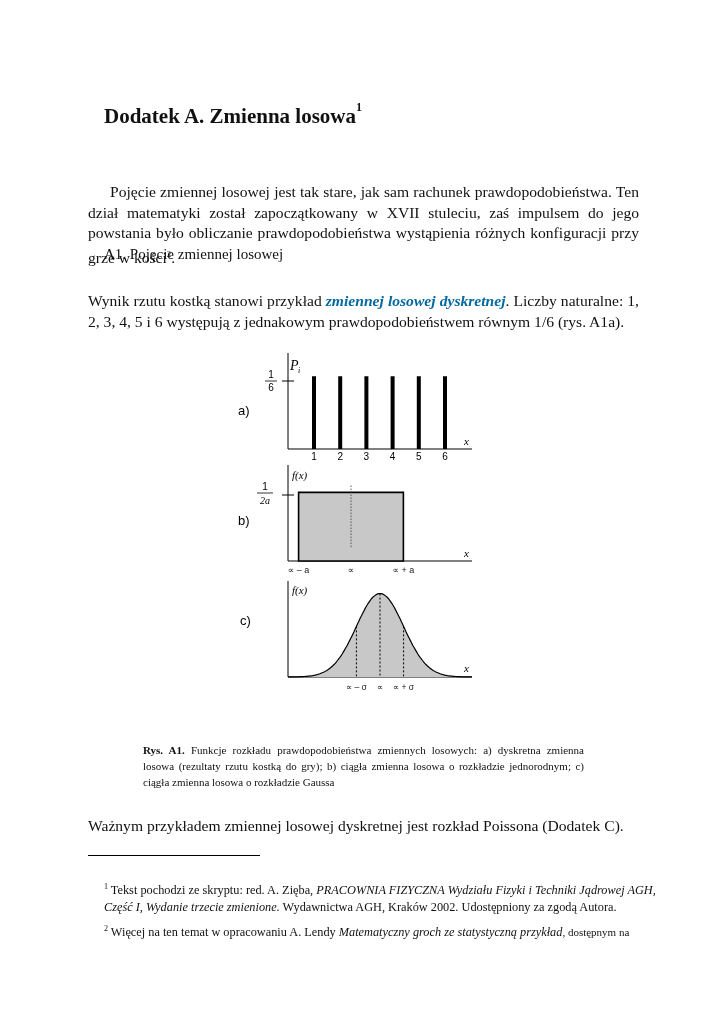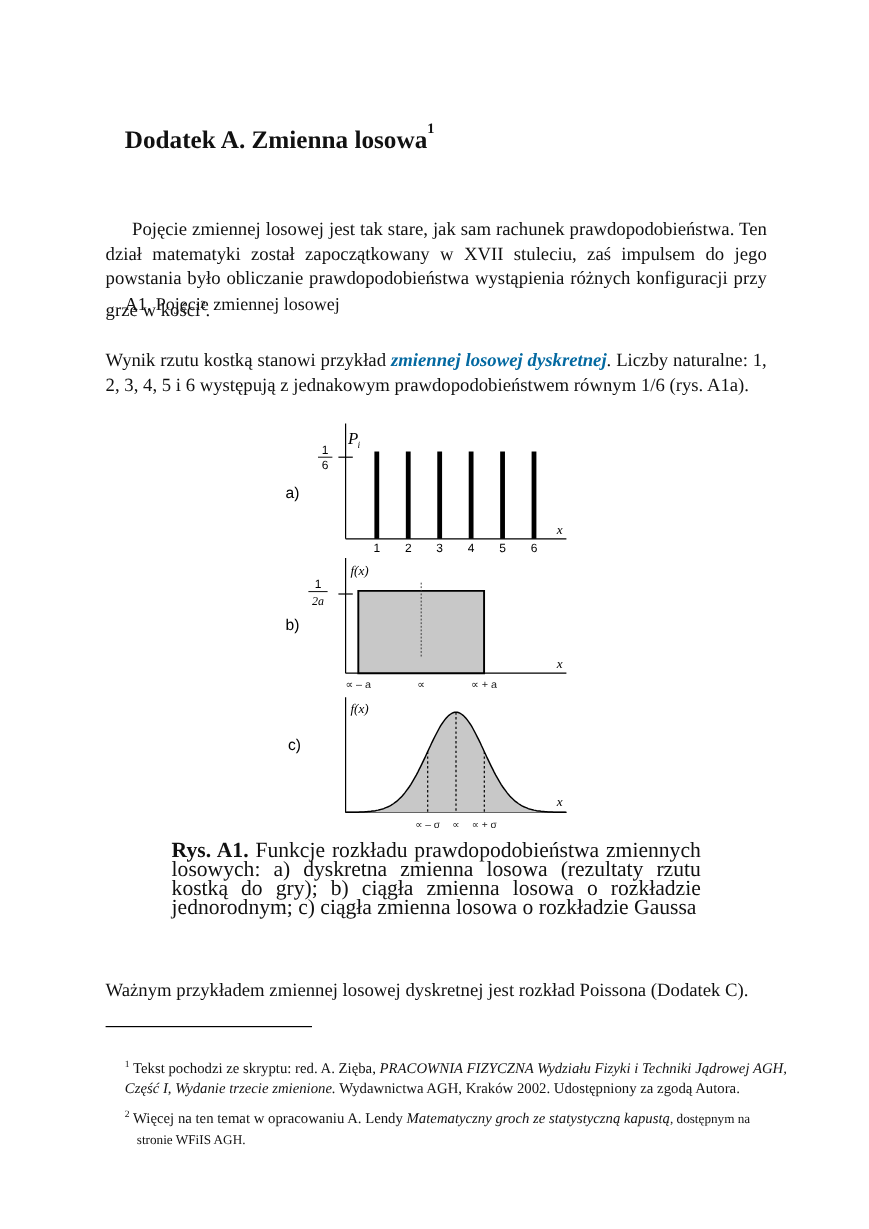"Rys. A1. Funkcje rozkładu" .caption { font-size: 18px -> 11px; top: 700px -> 742px }
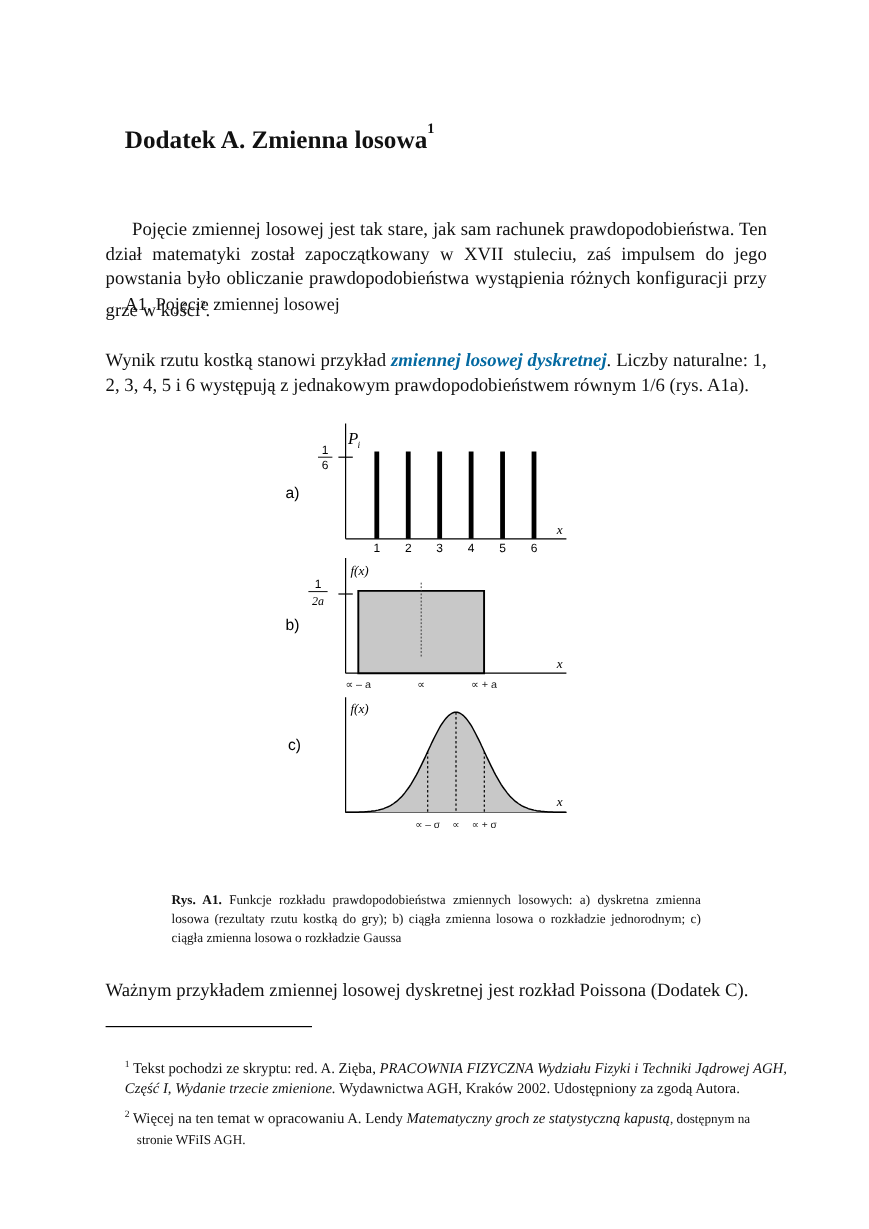"Matematyczny groch ze statystyczną" i { text: kapustą -> przykład }
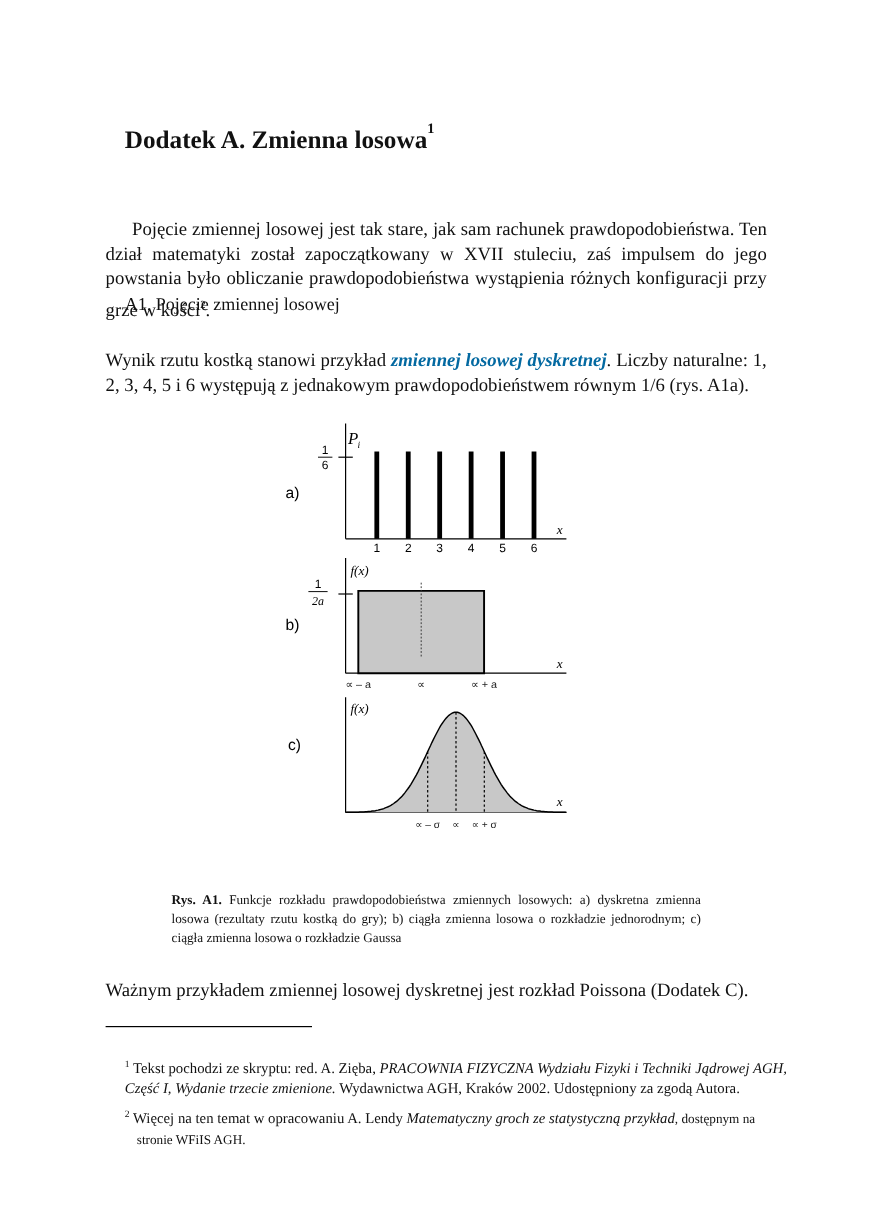"stronie WFiIS AGH." span.hang { html: <span>stronie WFiIS AGH.</span> -> none }
